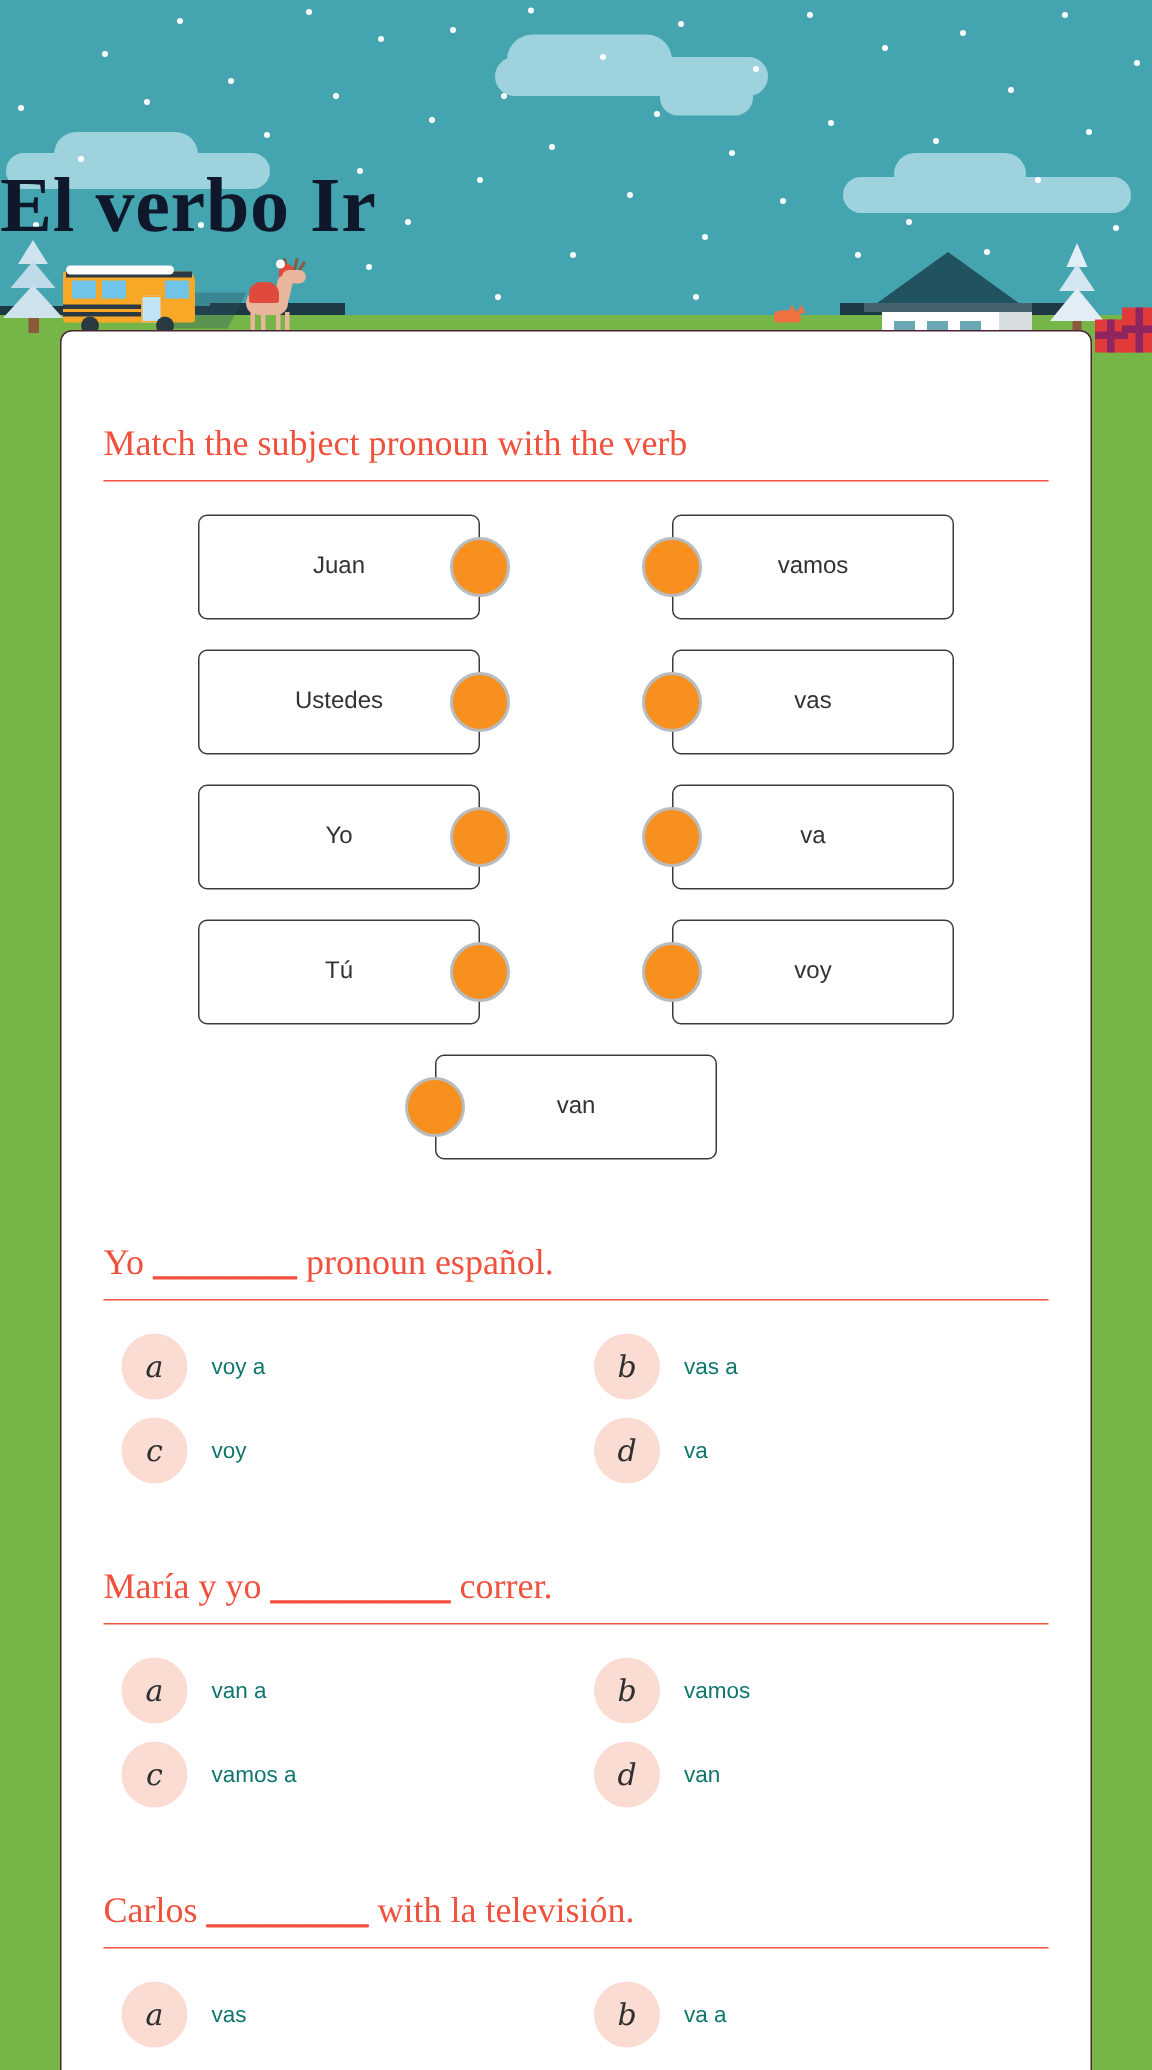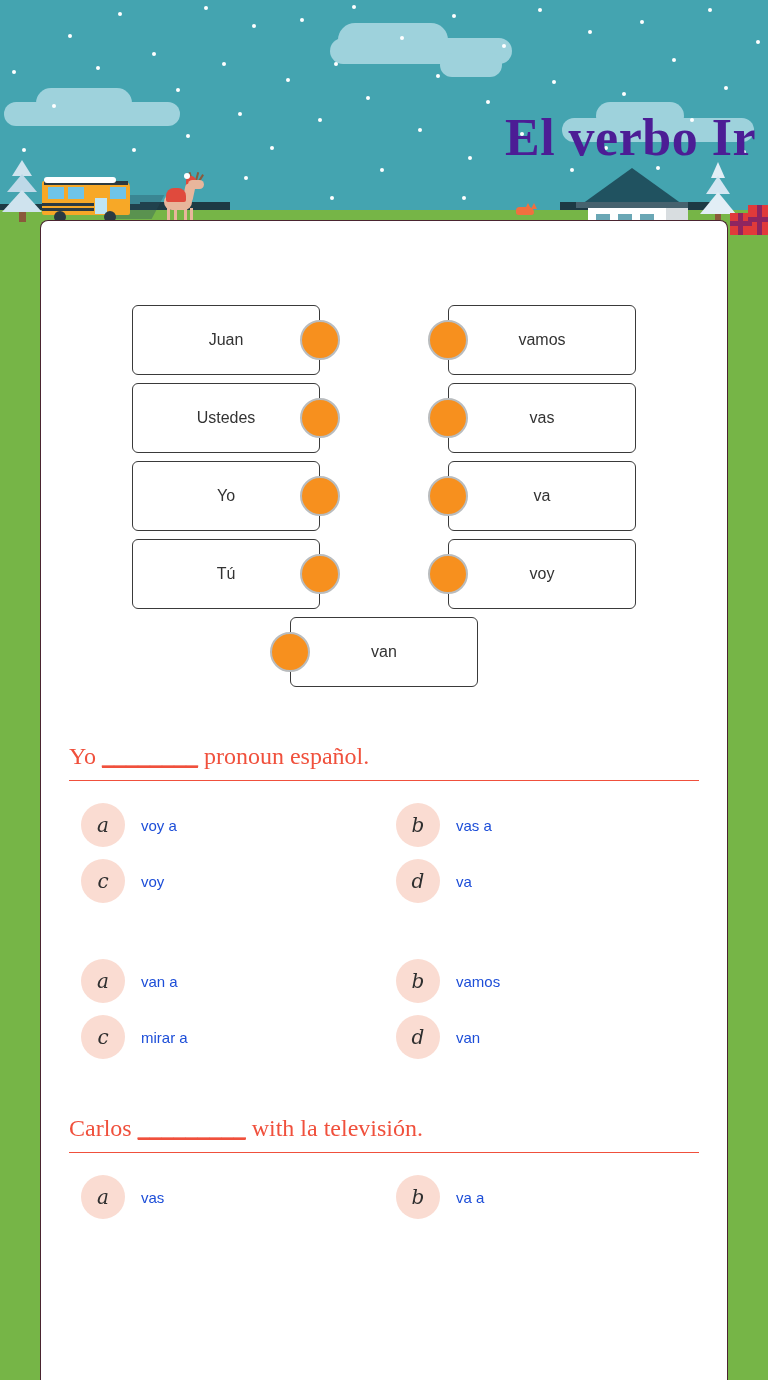"El verbo Ir" .title { color: #4c1d95 -> #0f172a; right: 12px -> 0; text-align: right -> left }
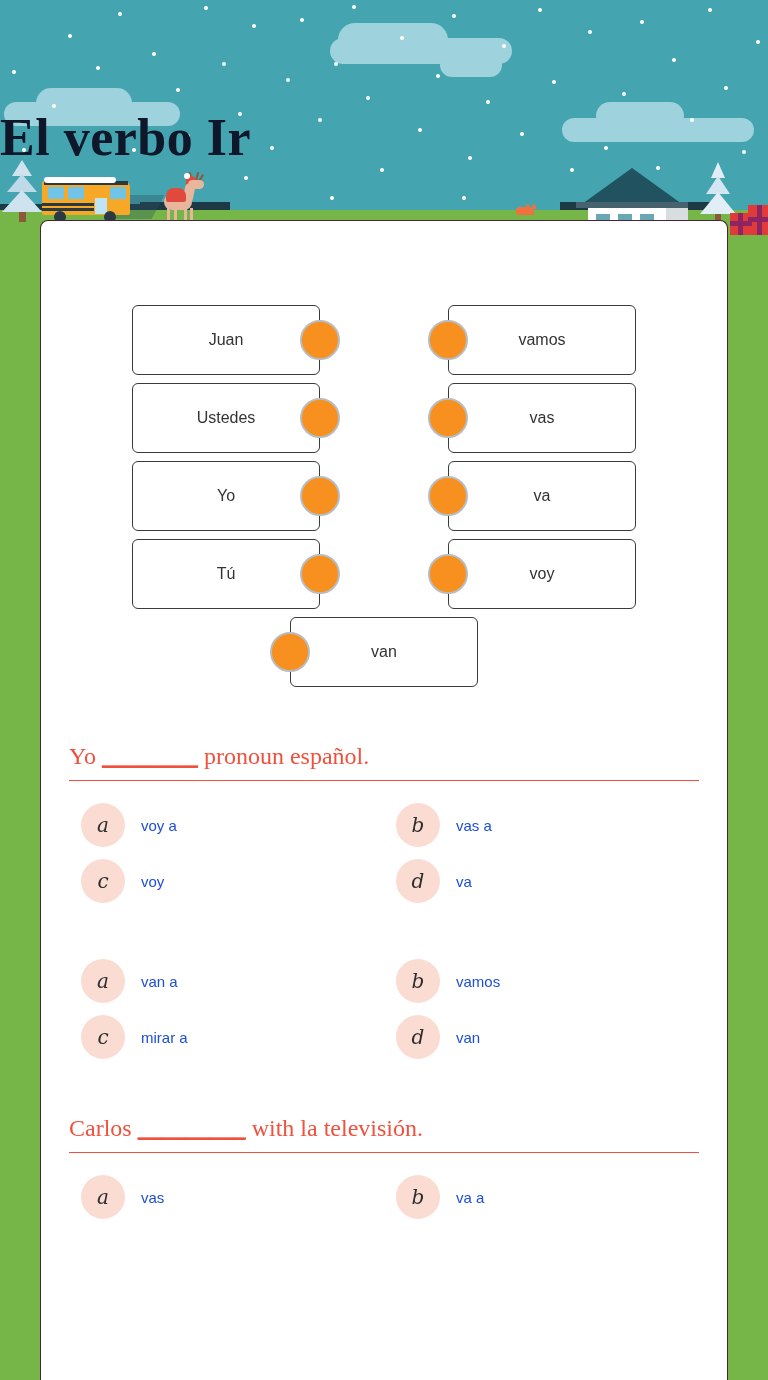"Match the subject pronoun with" div.section-title { html: none -> <div>Match the subject pronoun with the verb</div> }
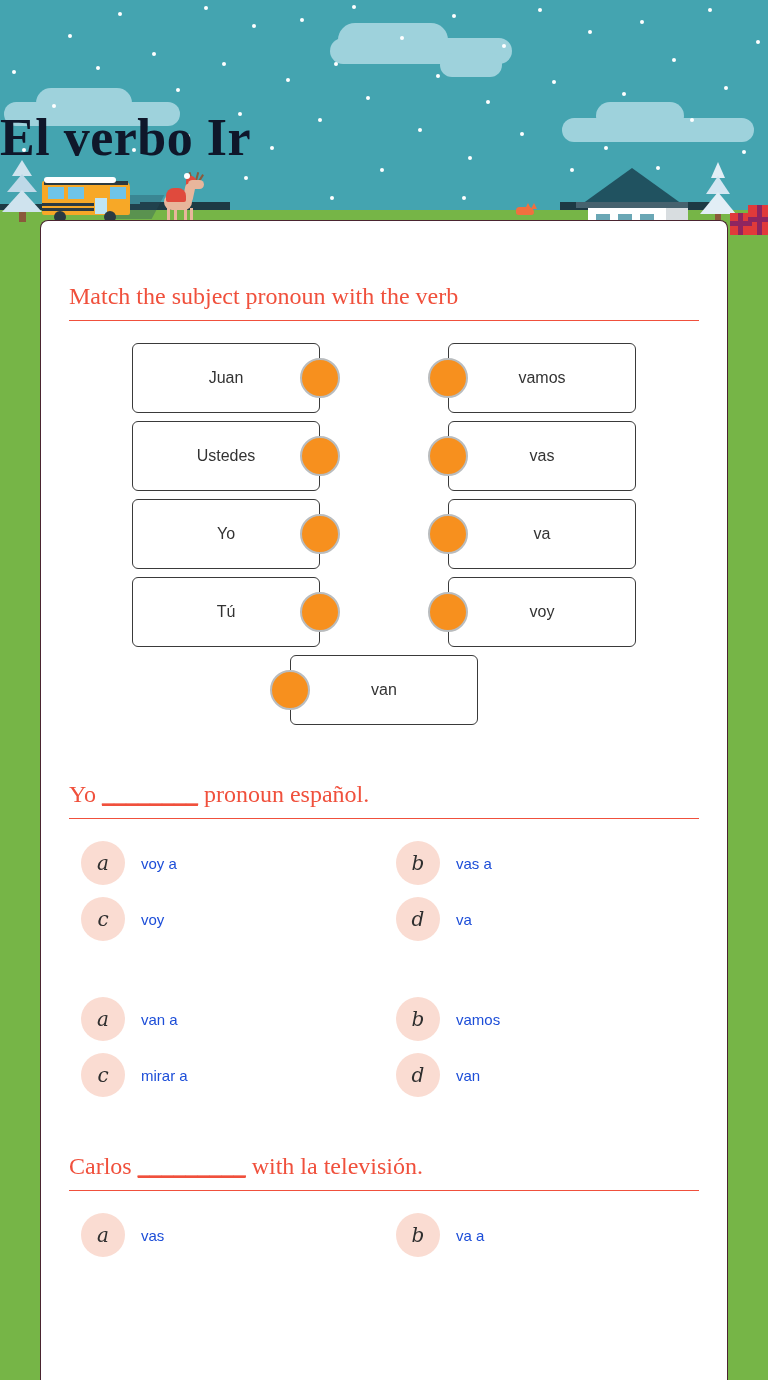"Juan" .match-wrap { gap: 8px -> 20px }
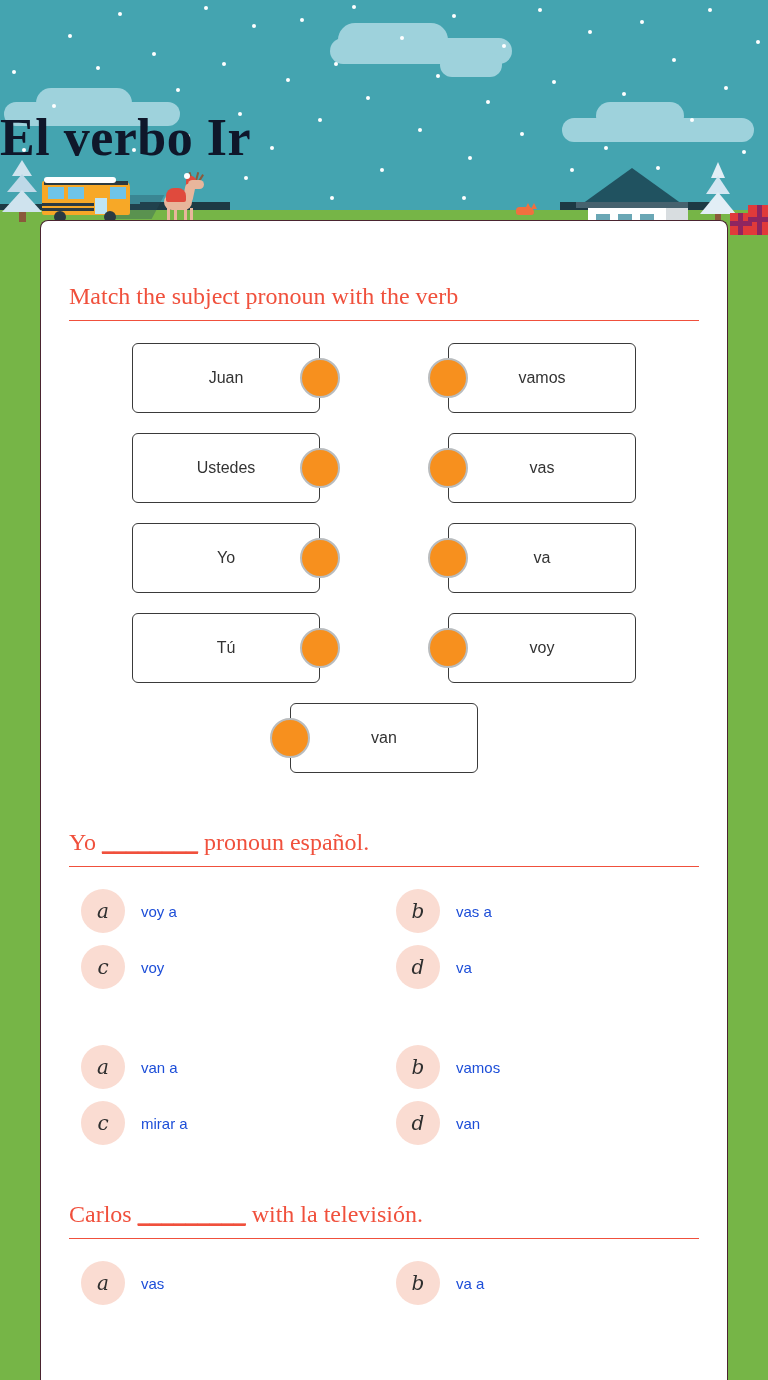"voy a" .mc-text { color: #1d4ed8 -> #0f766e }
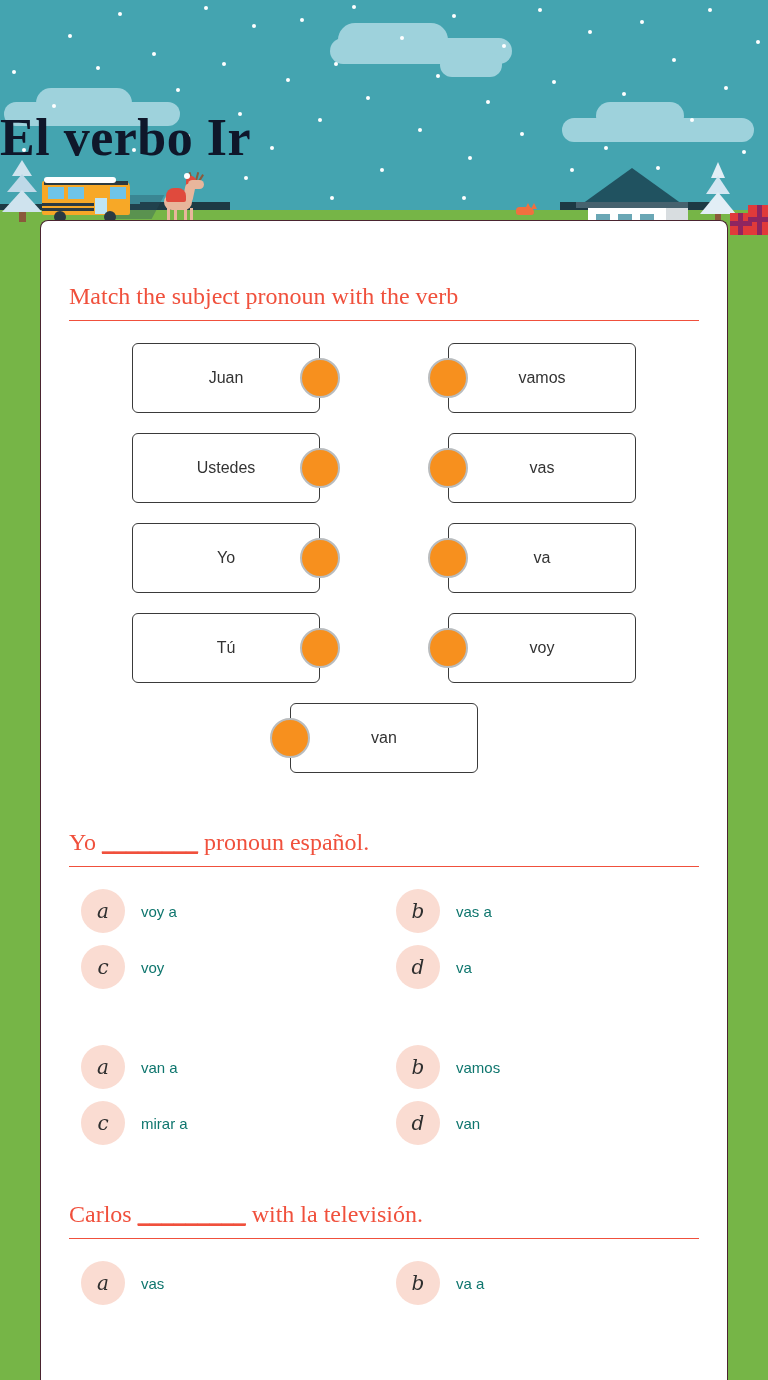"María y yo __________ correr." div.section-title { html: none -> <div> <span>María y yo </span><span>__________</span><span> correr.</span> </div> }
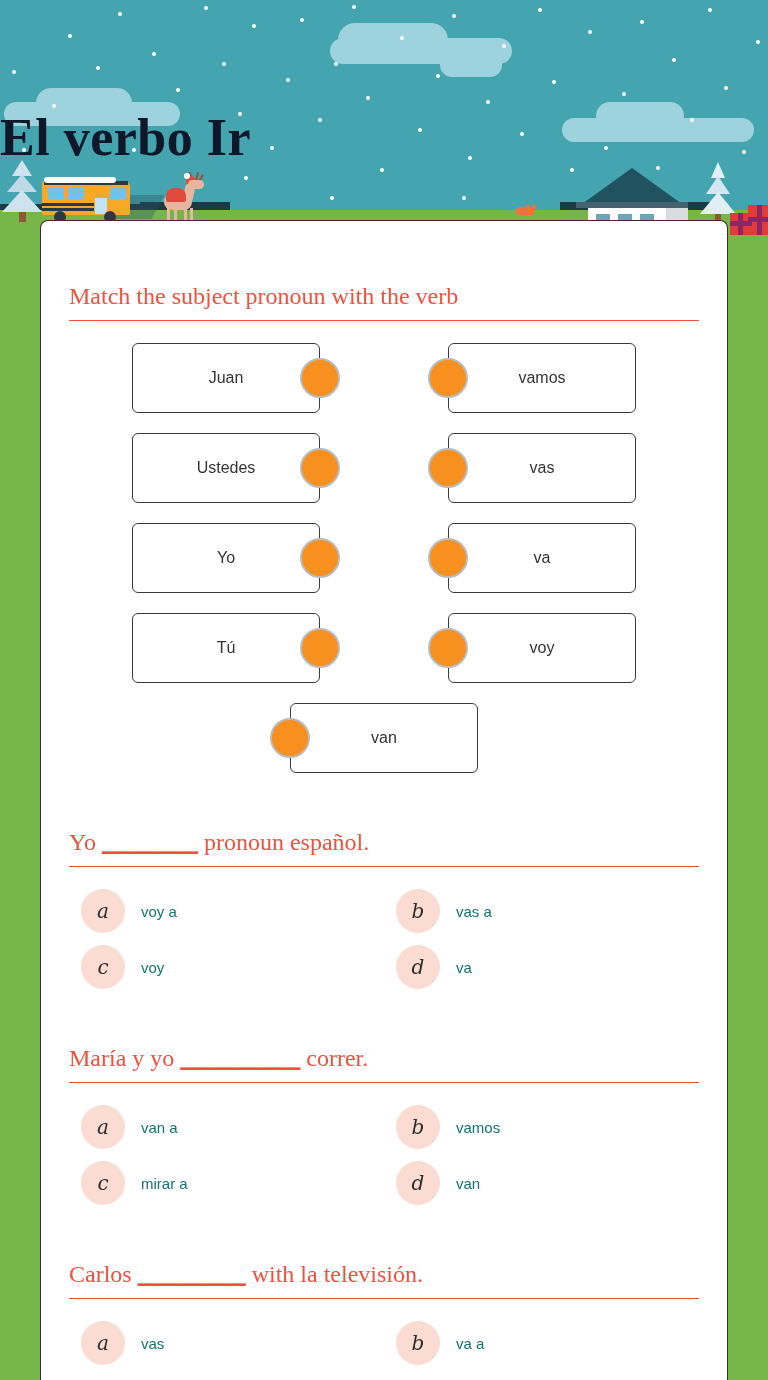"mirar a" div.mc-text { text: mirar -> vamos }
